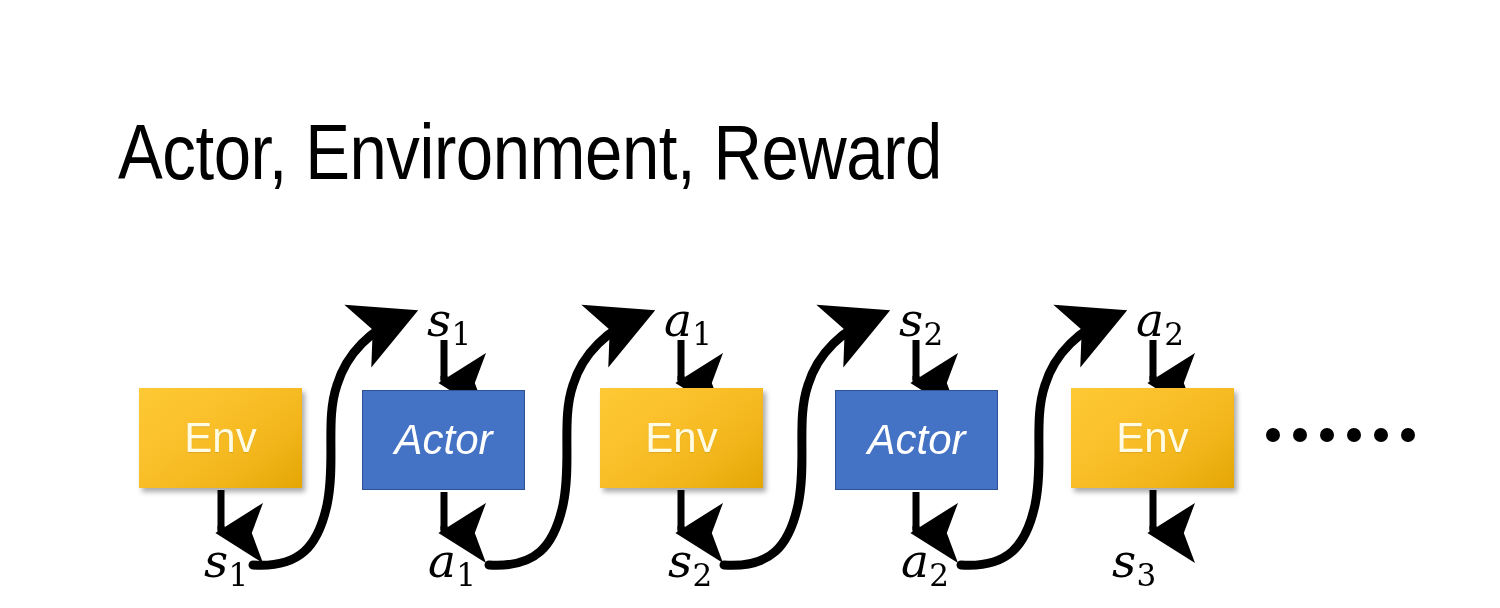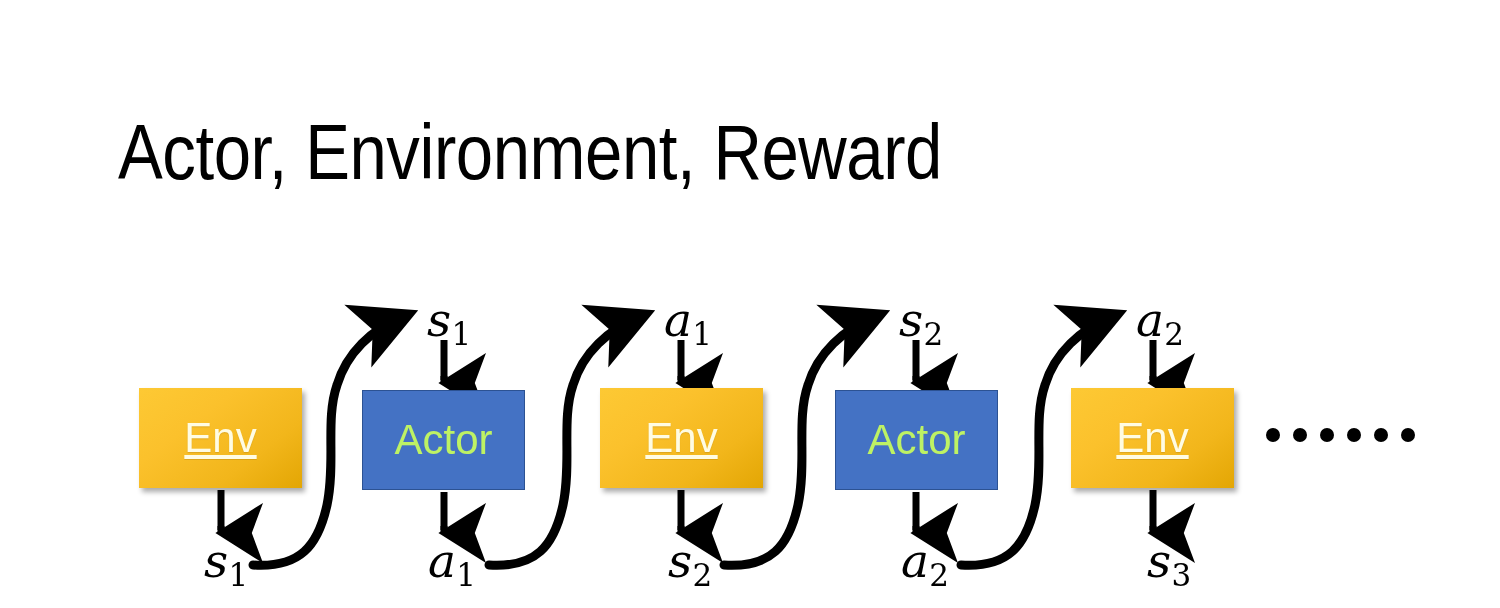"Env" .box-env .proc-label { text-decoration: underline -> none }
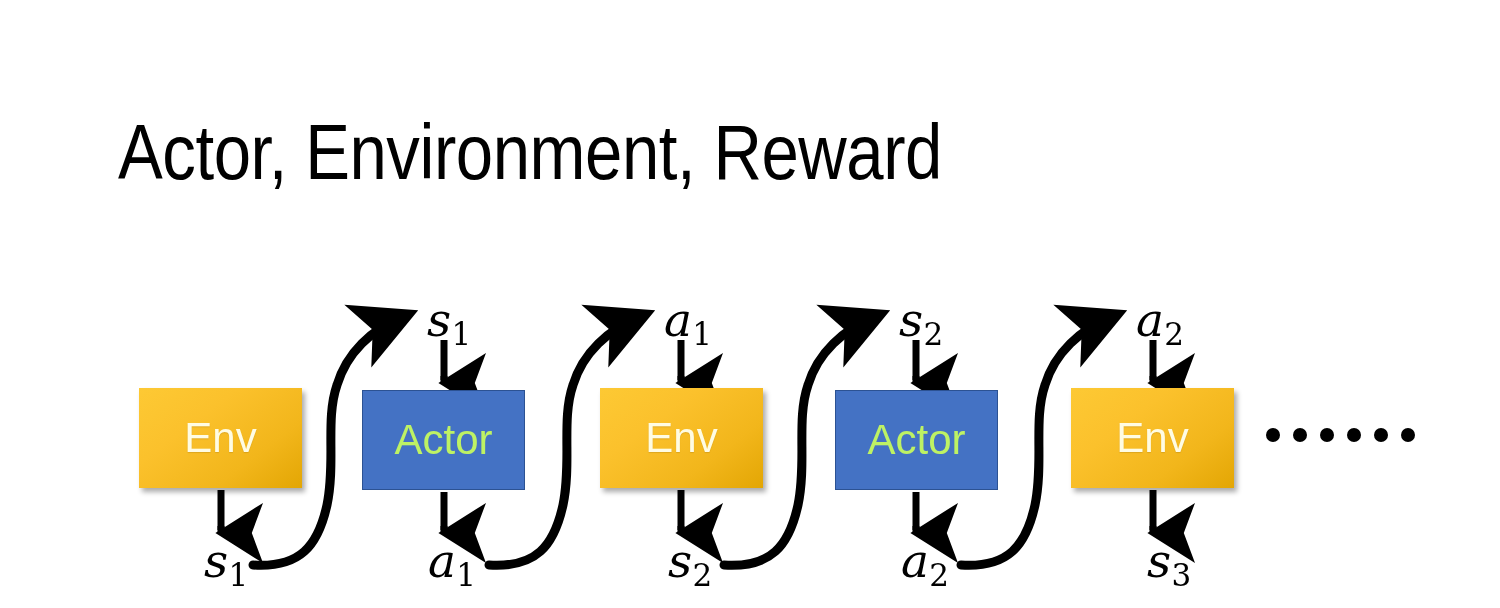"Actor" .box-actor .proc-label { color: #bef264 -> #ffffff; font-style: none -> italic }
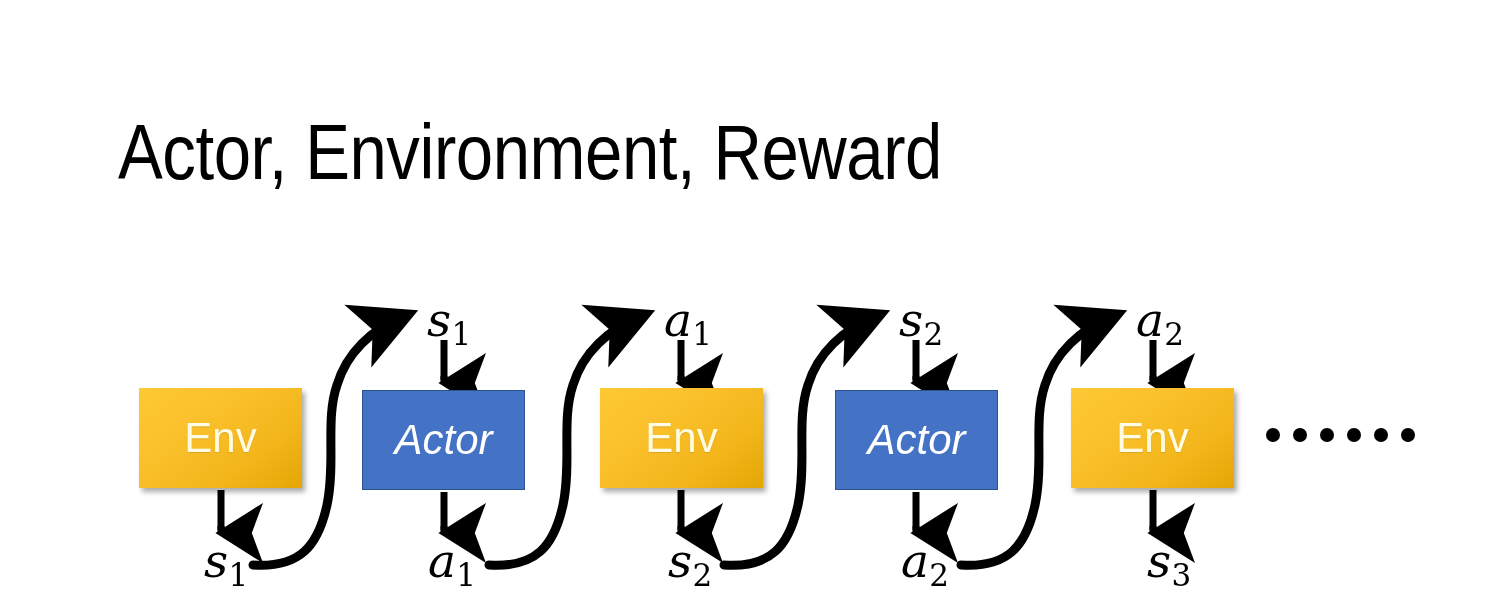"s3" div.math-label { left: 1147px -> 1112px }
